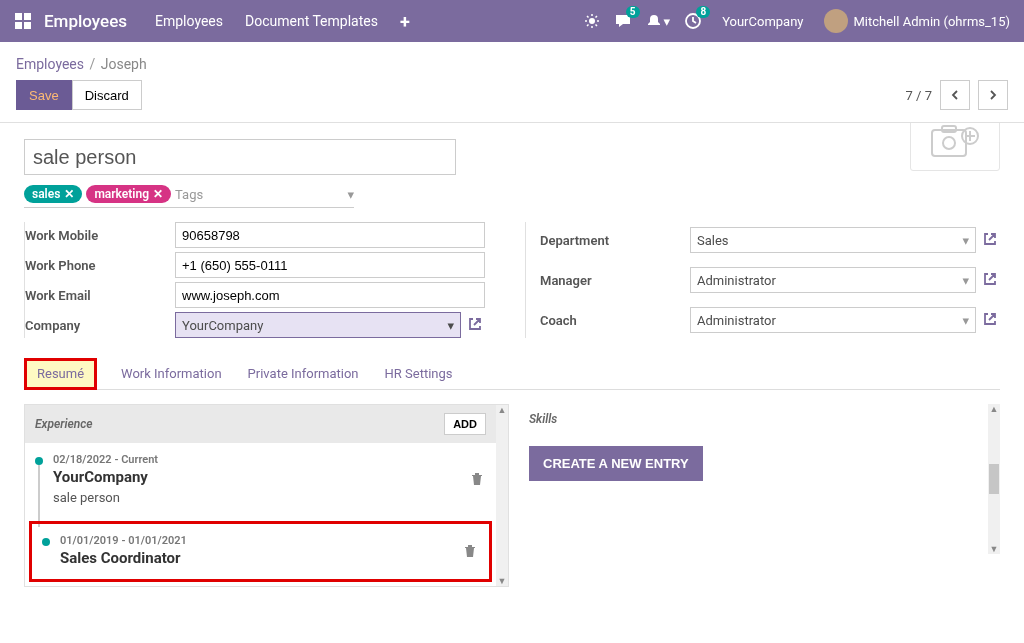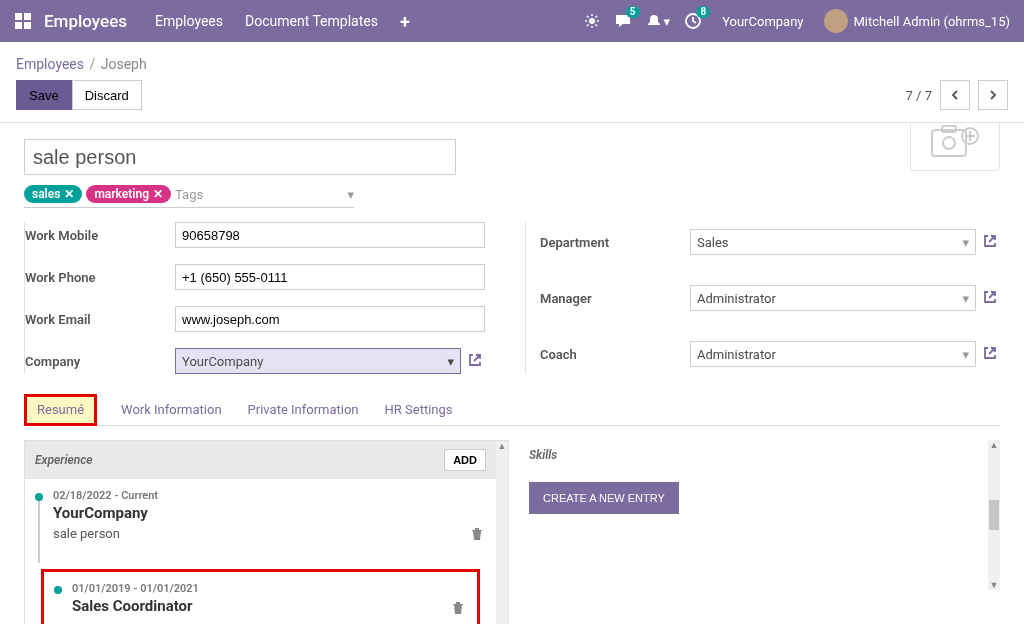"Save" .btn.primary { color: #000000 -> #fdba74 }
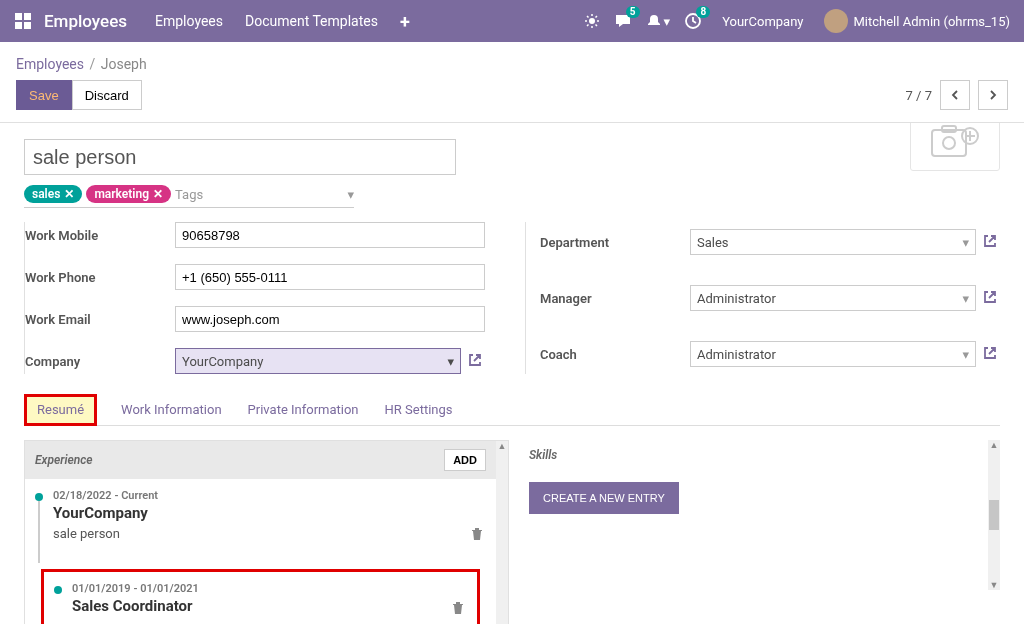"Work Mobile" .formcol { row-gap: 16px -> 4px }
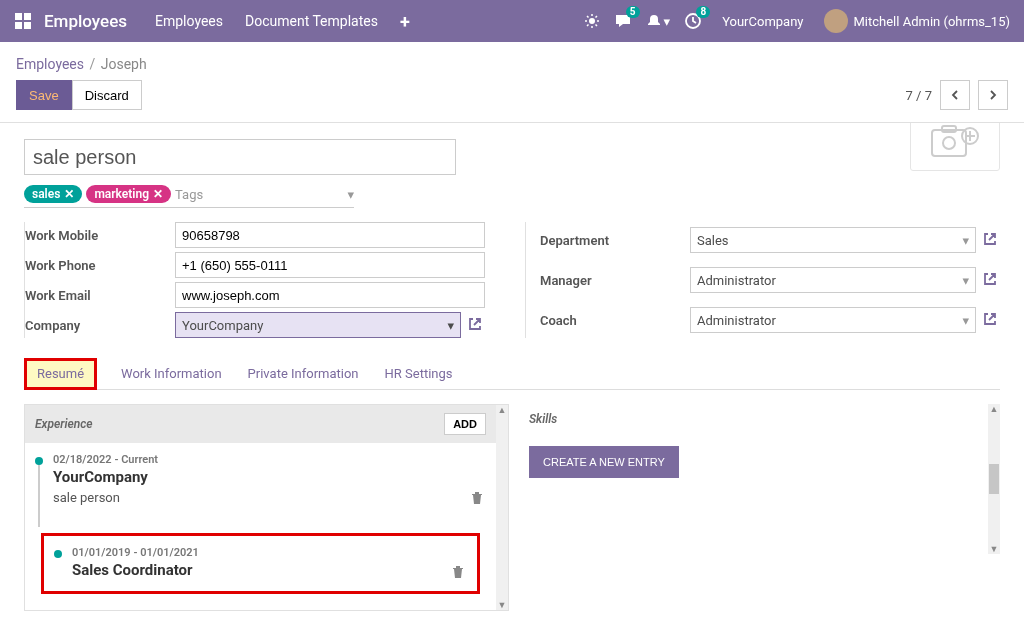"02/18/2022 - Current" .expitem { align-items: flex-end -> center }
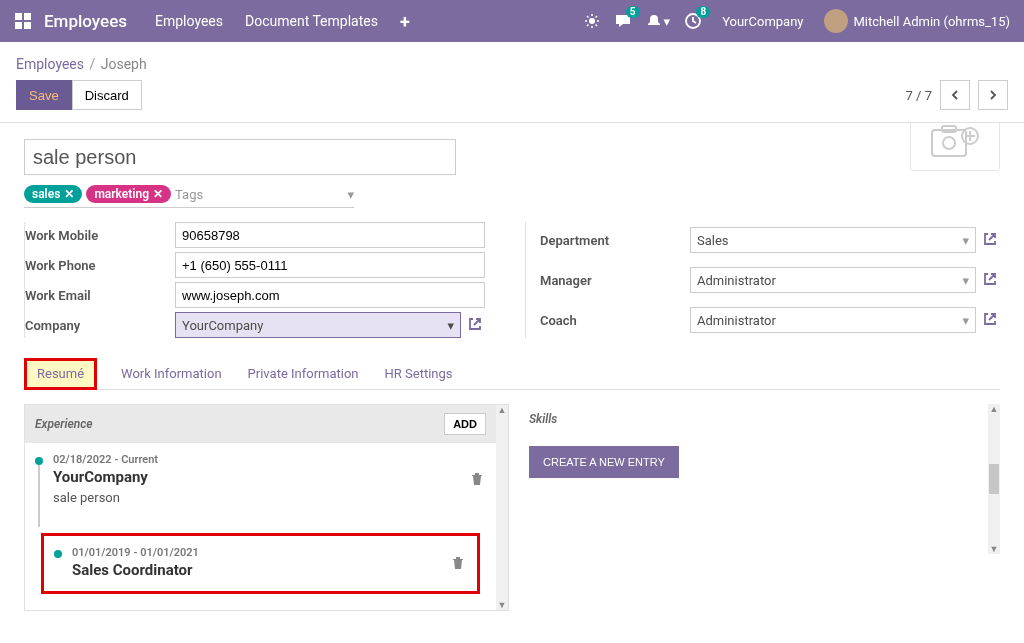"CREATE A NEW ENTRY" .newbtn { font-size: 11px -> 13px; font-weight: 400 -> 700 }
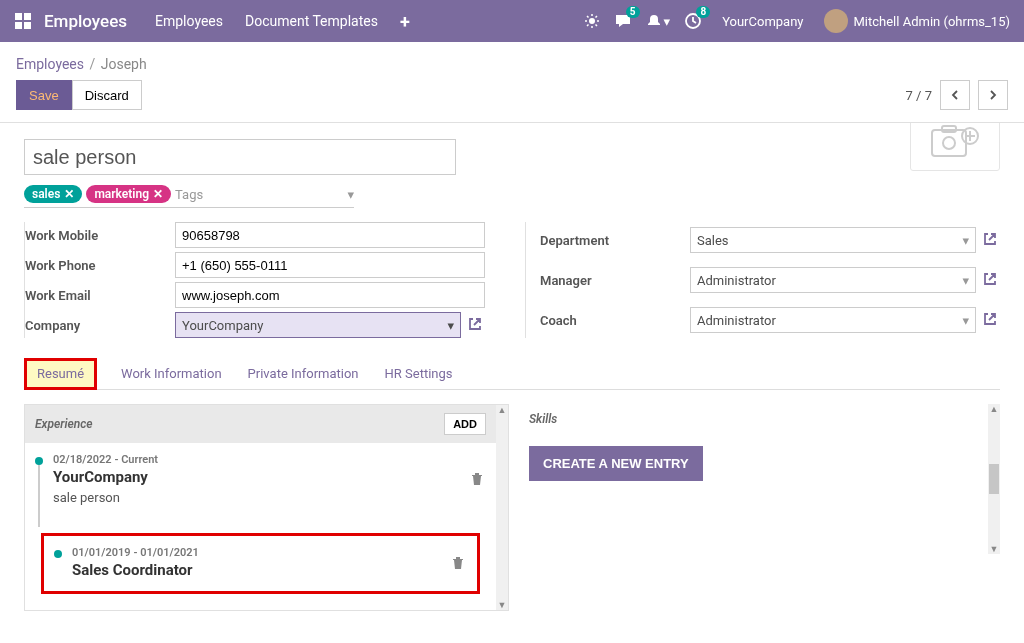"01/01/2019 - 01/01/2021" div.expitem { margin: 16px -> 4px }
